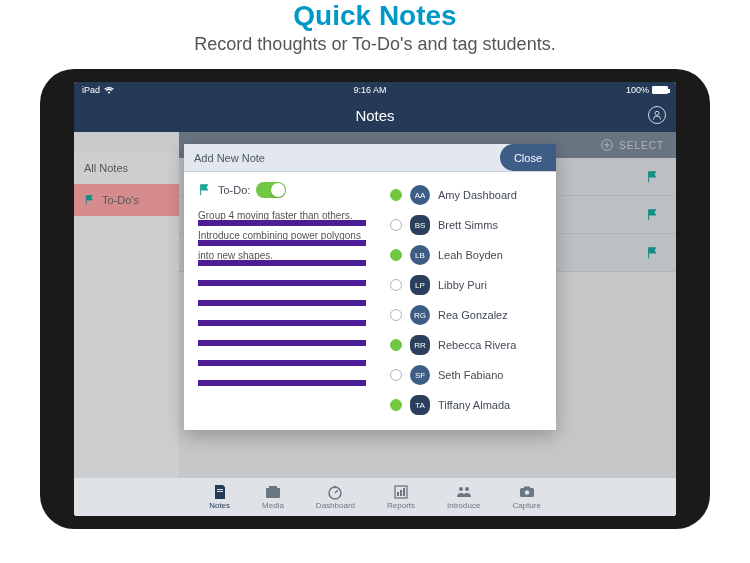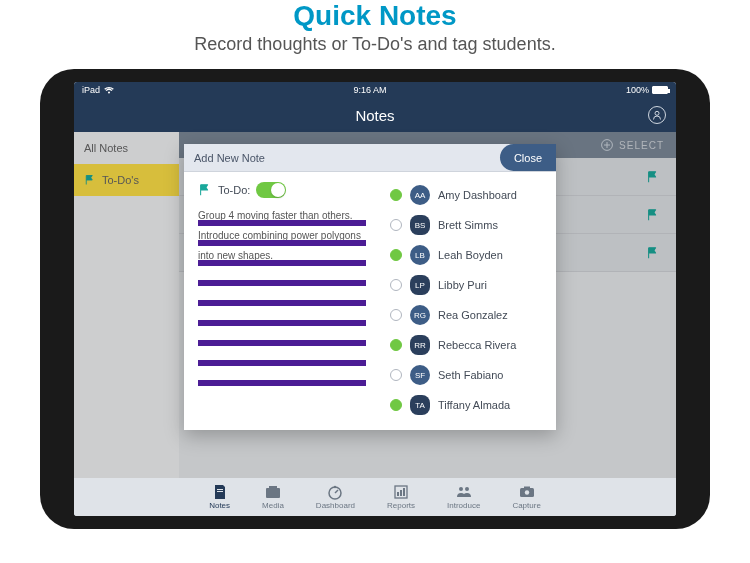"All Notes" .bg-sidebar { margin-top: none -> 20px }
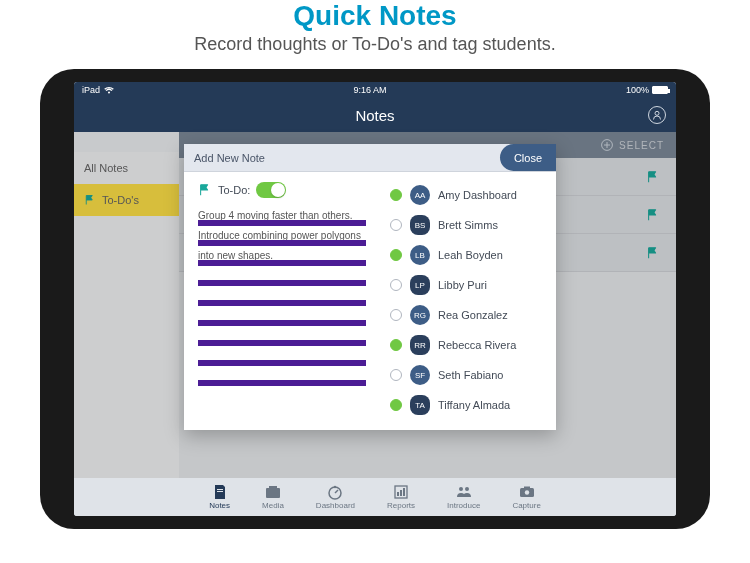"To-Do's" .bg-sidebar .side-item.active { background: #fde047 -> #fca5a5 }
